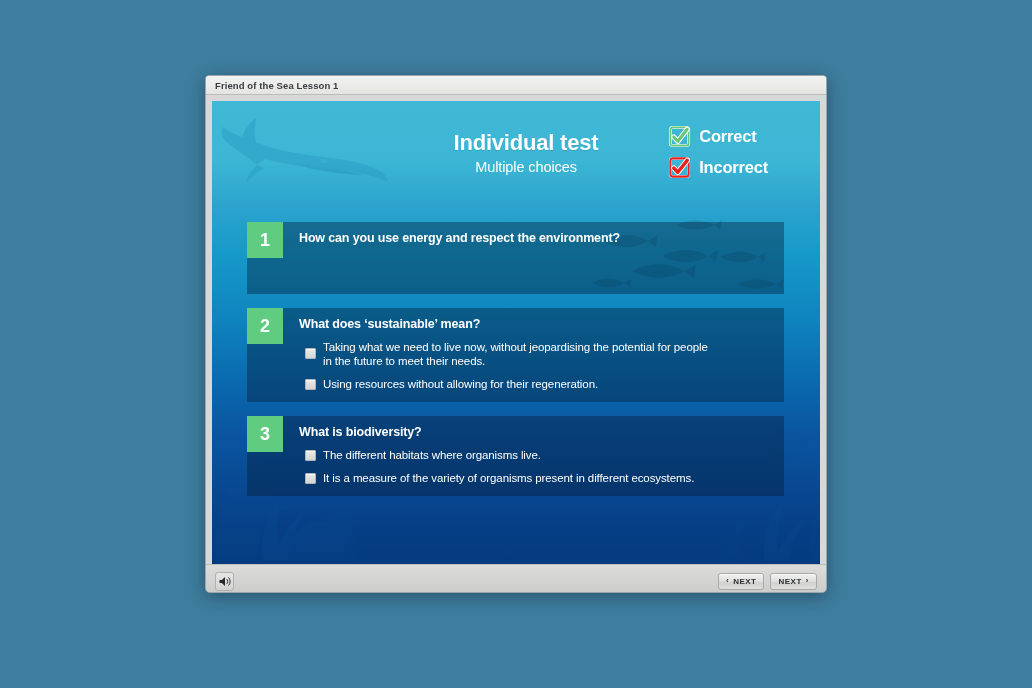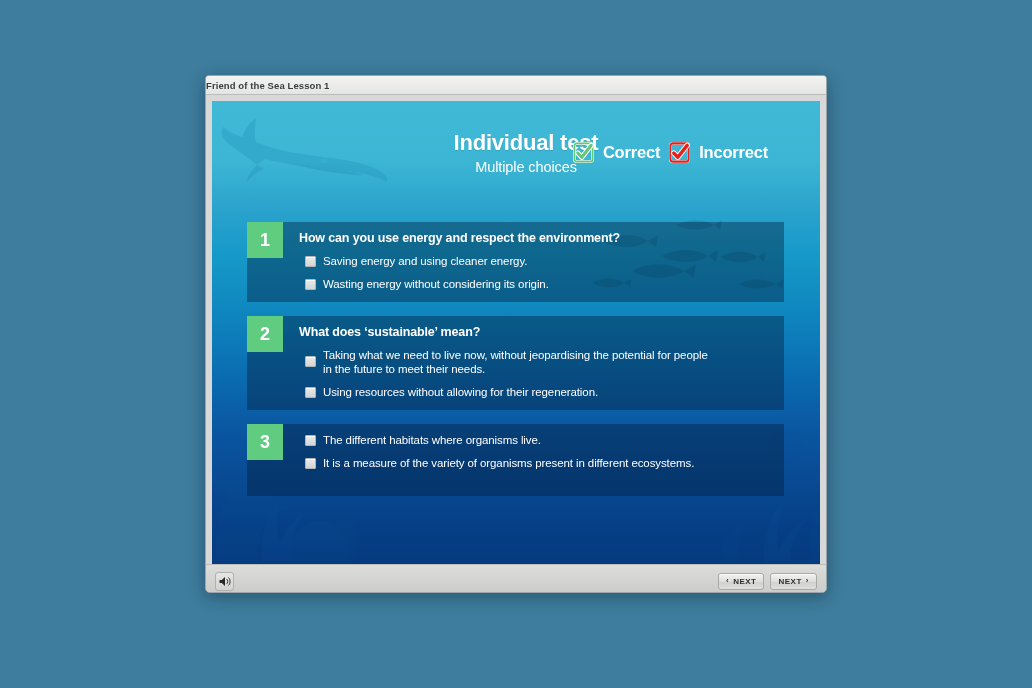"Friend of the Sea Lesson" #titlebar { padding-left: 0 -> 9px }
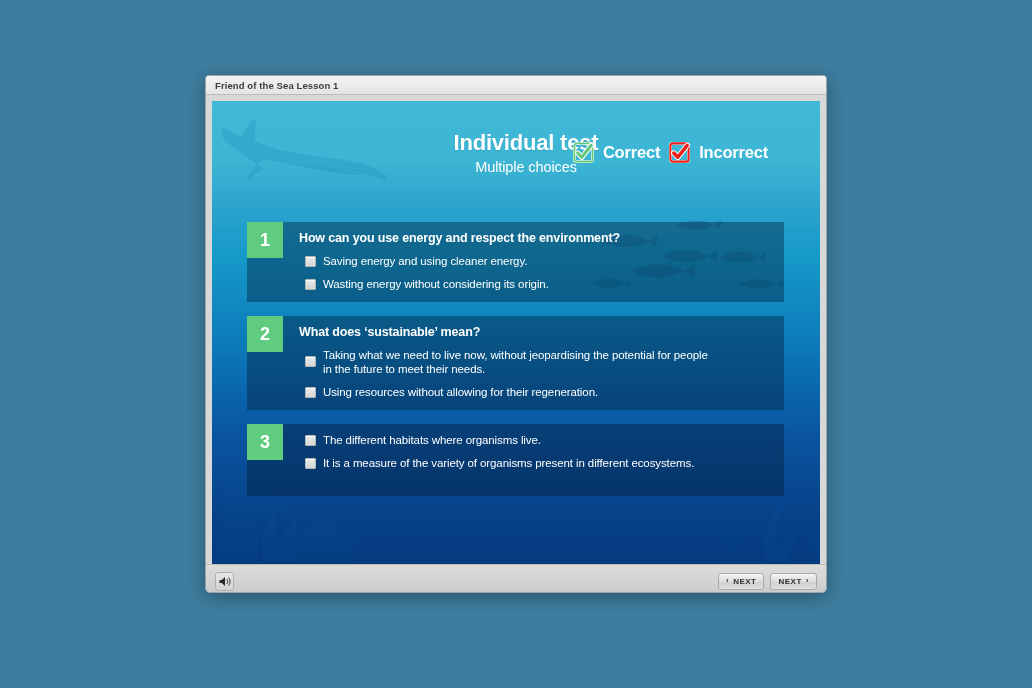"Correct" #legend { flex-direction: row -> column; top: 40px -> 24px }
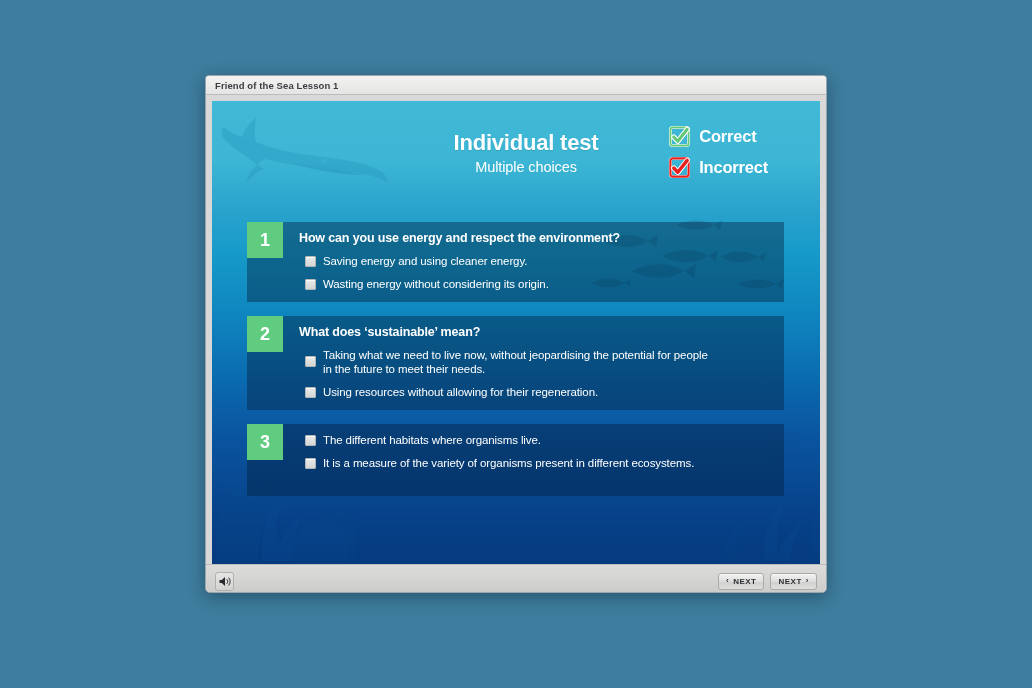"Saving energy and using cleaner" div.q-options { html: <div> <div> <span></span> <span>Saving energy and using cleaner energy.</span> </div> <div> <span></span> <span>Wasting energy without considering its origin.</span> </div> </div> -> none }
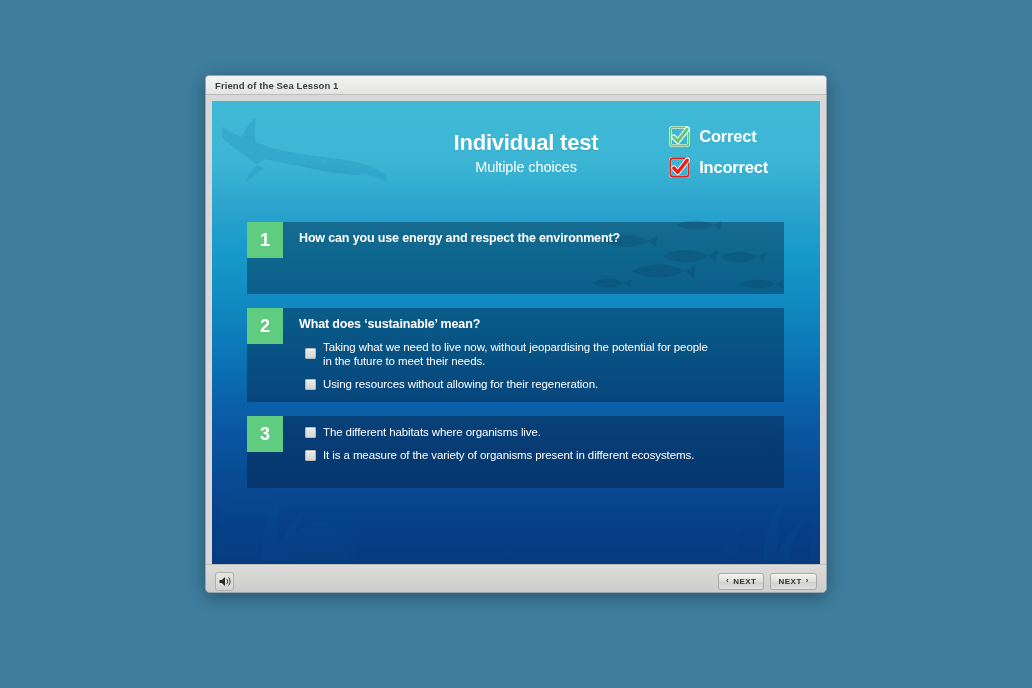"What is biodiversity?" div.q-title { html: none -> <div>What is biodiversity?</div> }
